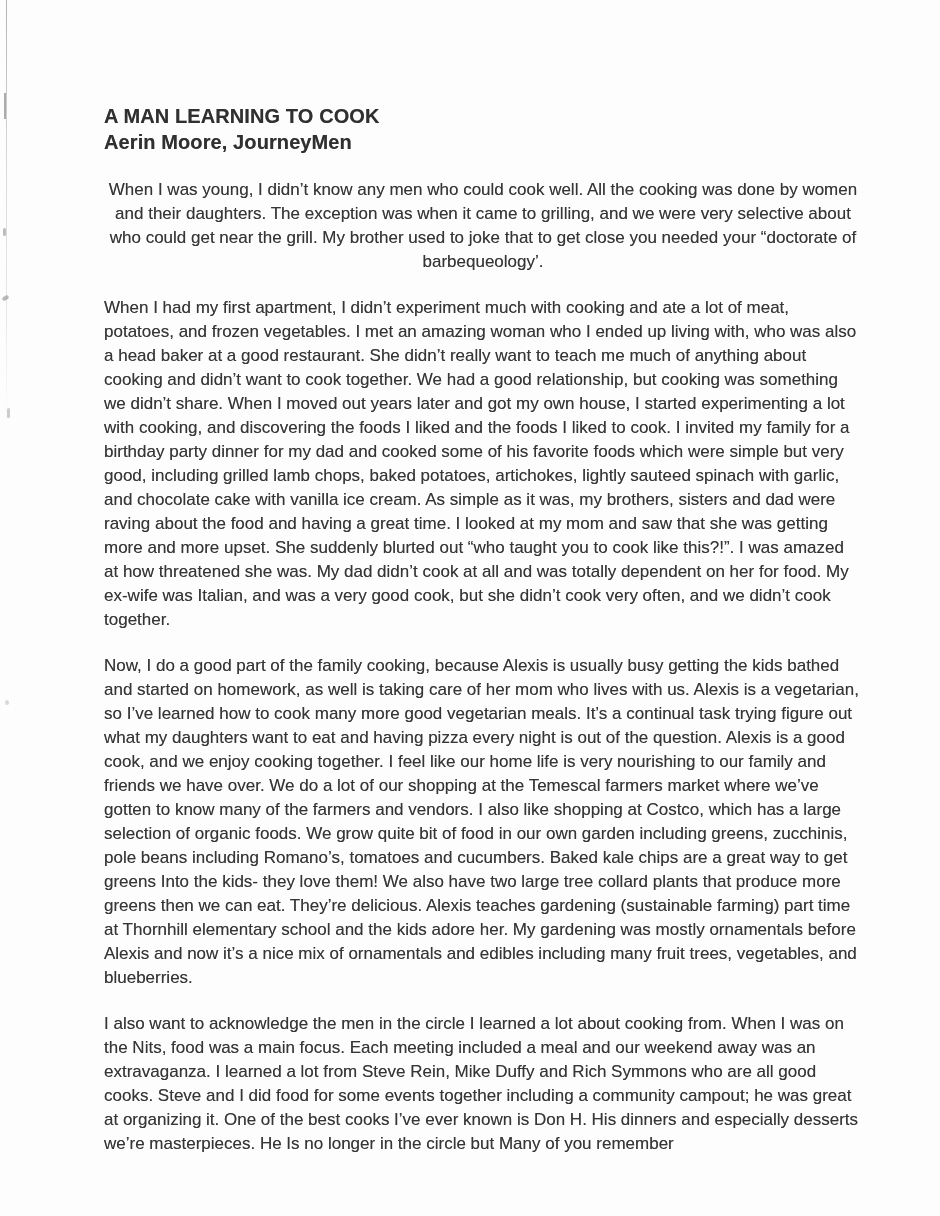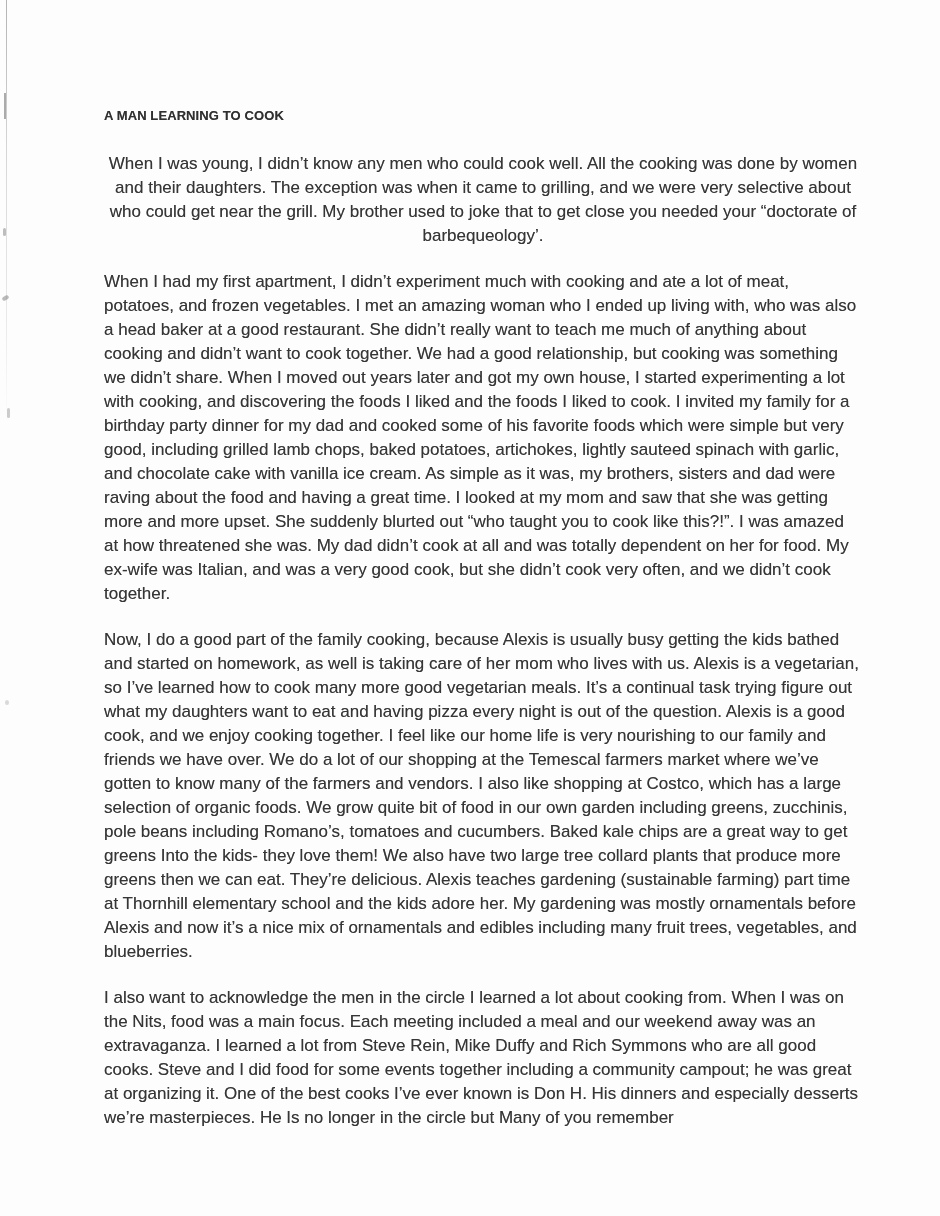"A MAN LEARNING TO COOK" .doc-title, .doc-author { font-size: 13px -> 20px }
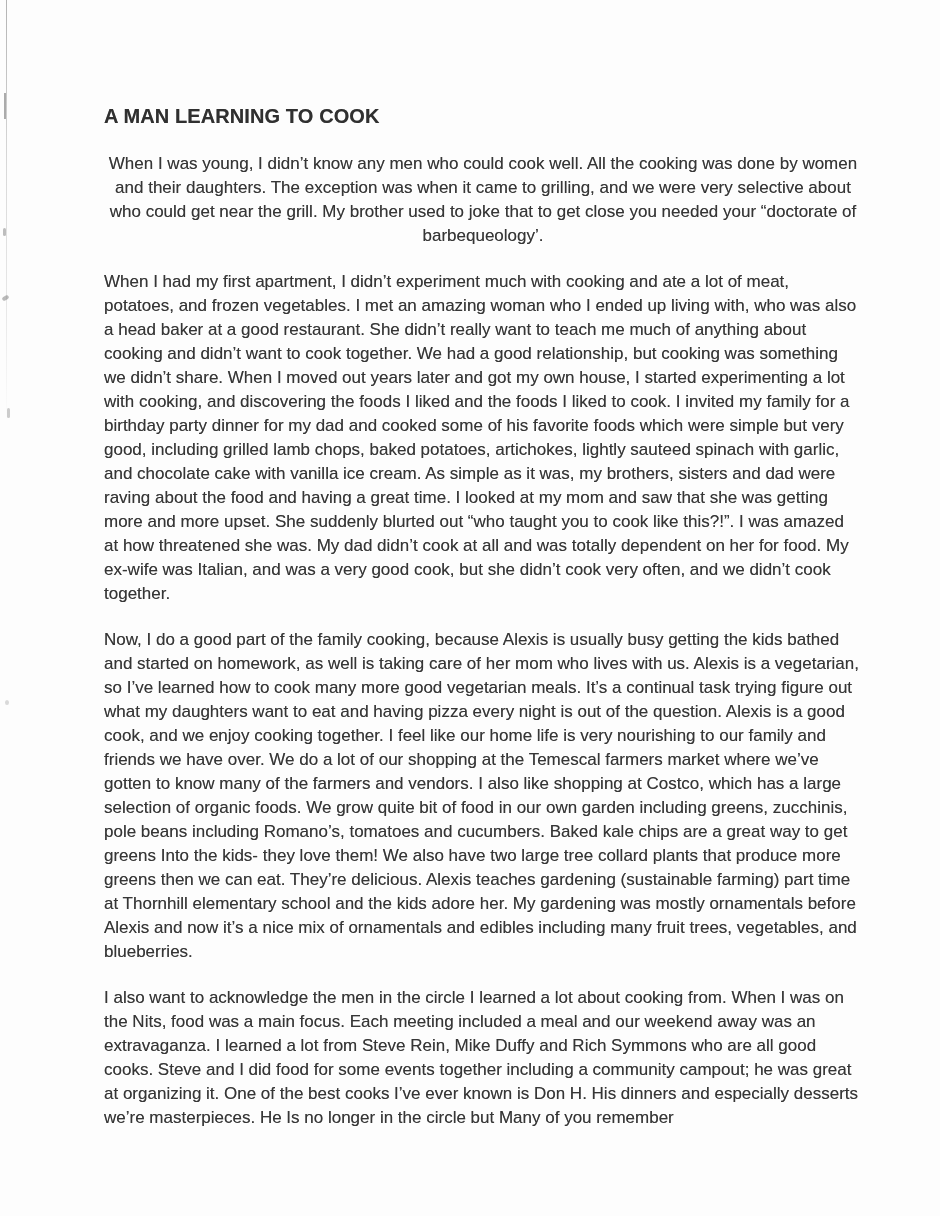"Aerin Moore, JourneyMen" div.doc-author { html: none -> <div>Aerin Moore, JourneyMen</div> }
